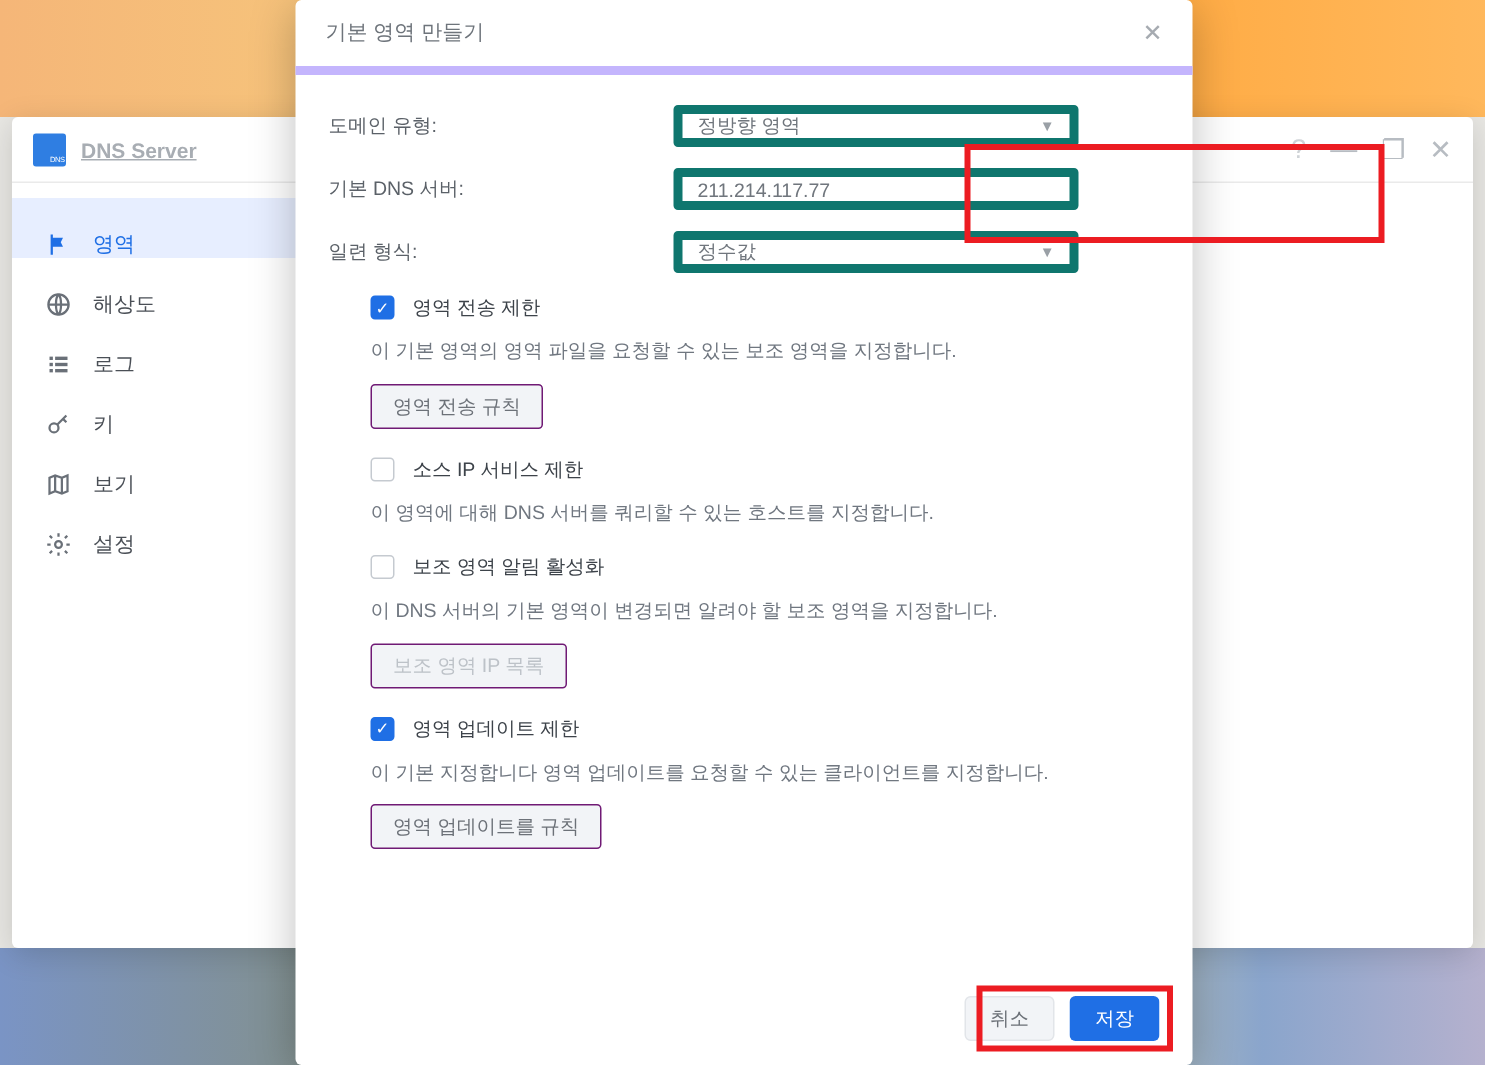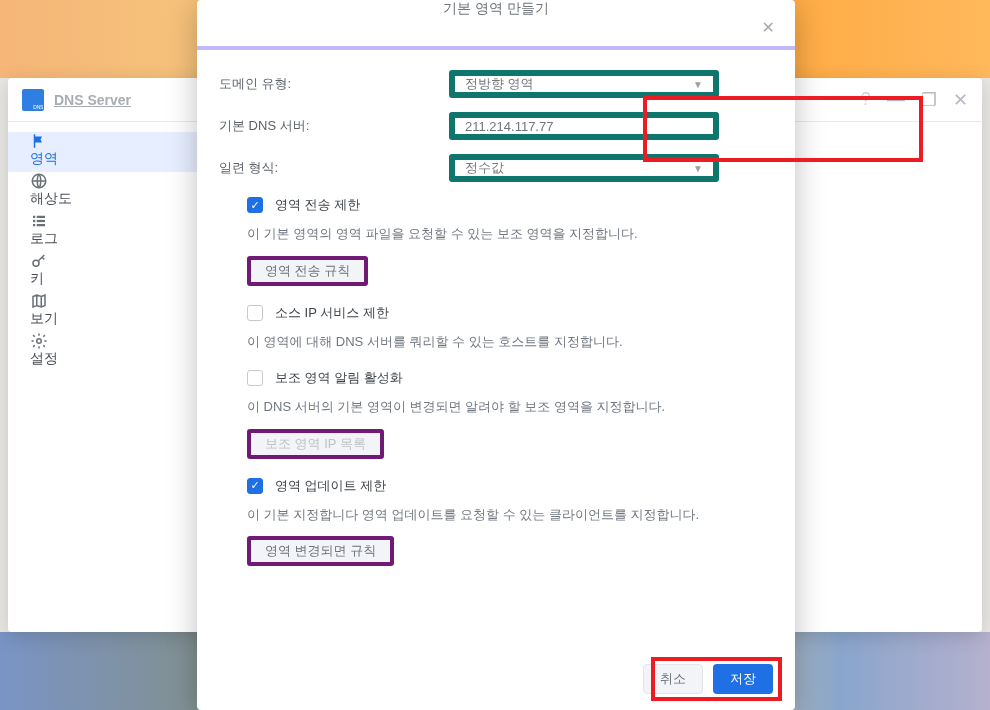"기본 영역 만들기" .m-head { border-bottom: 4px solid #c4b5fd -> 6px solid #c4b5fd; flex-direction: column -> none }
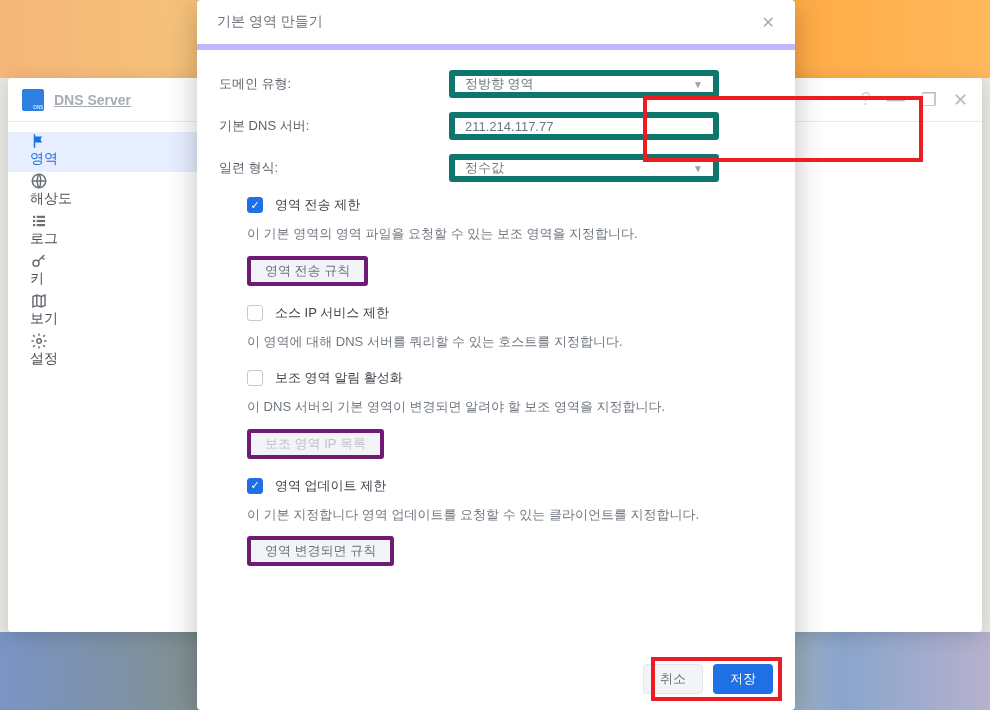"영역" .side-item { align-items: flex-start -> flex-end; flex-direction: column -> none }
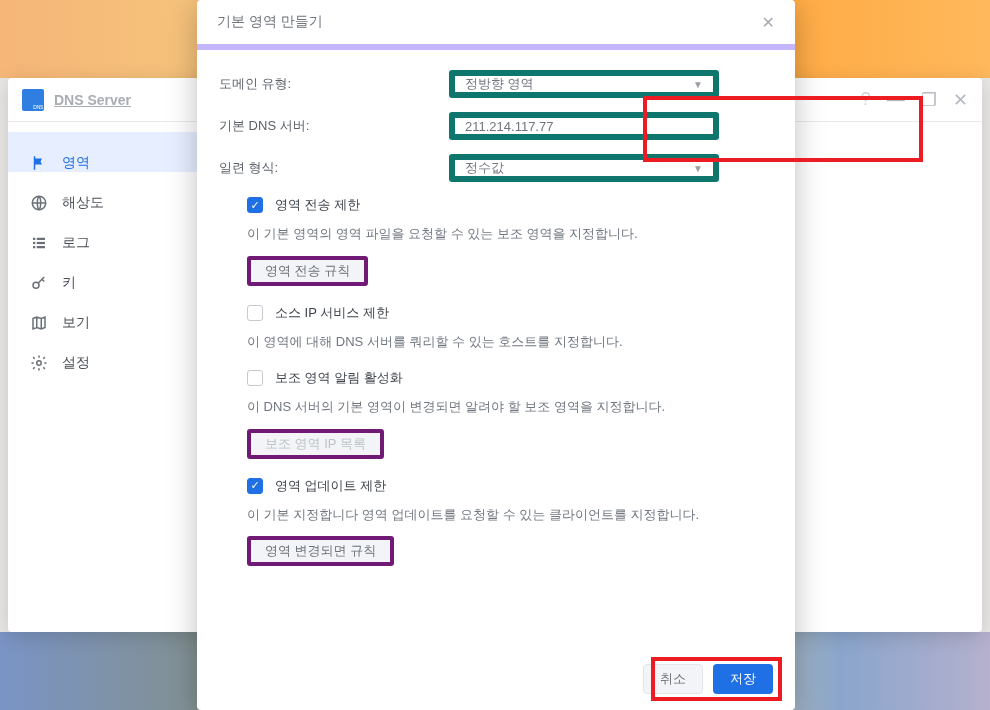"영역 전송 규칙" .sub-btn { border: 4px solid #701a75 -> 1px solid #701a75 }
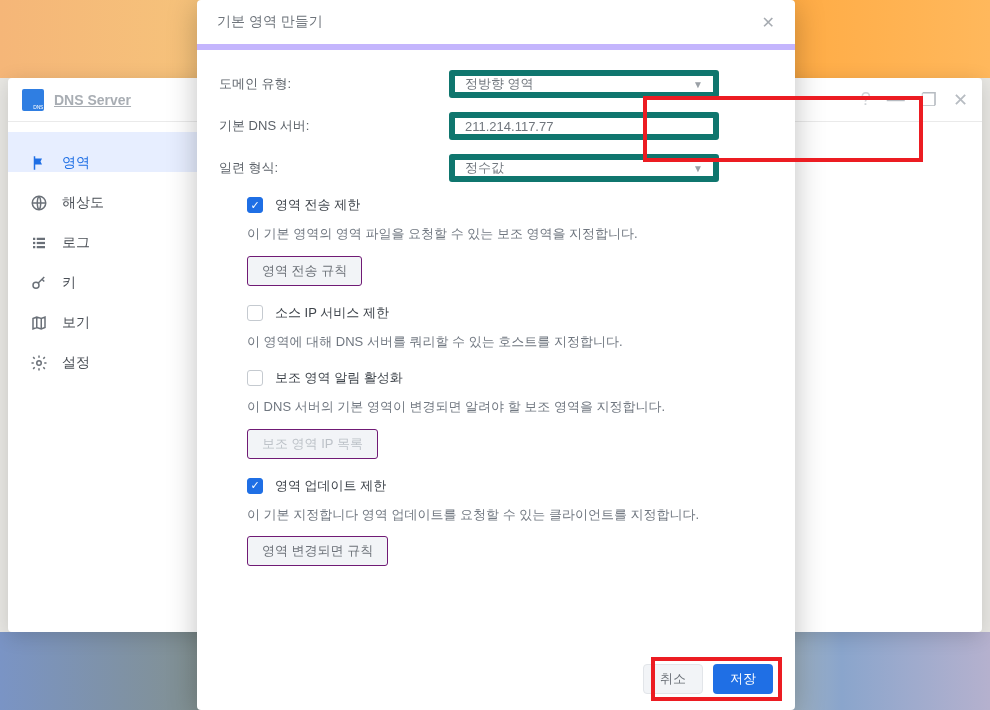"영역 변경되면 규칙" button.sub-btn { text: 변경되면 -> 업데이트를 }
